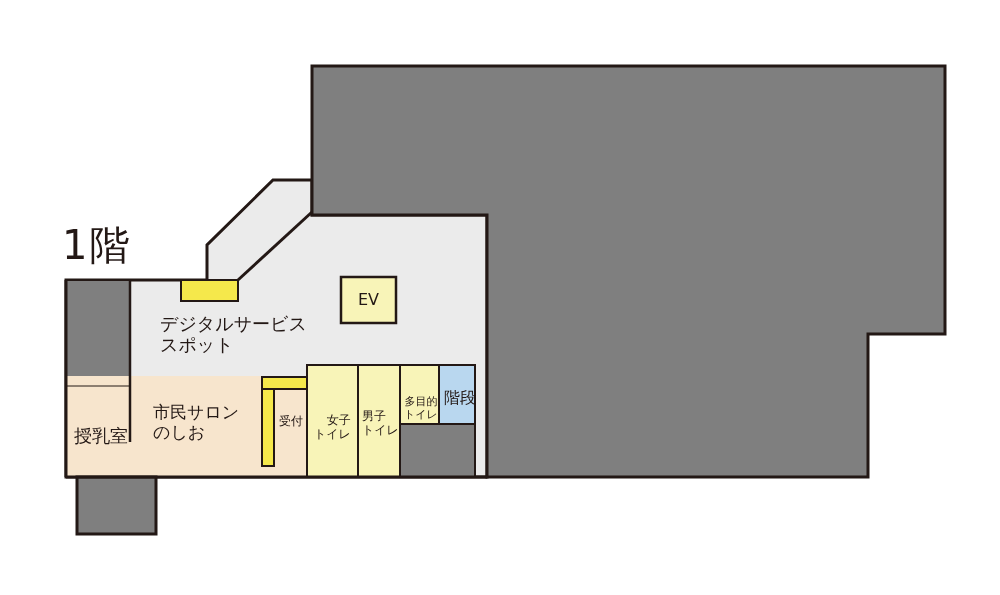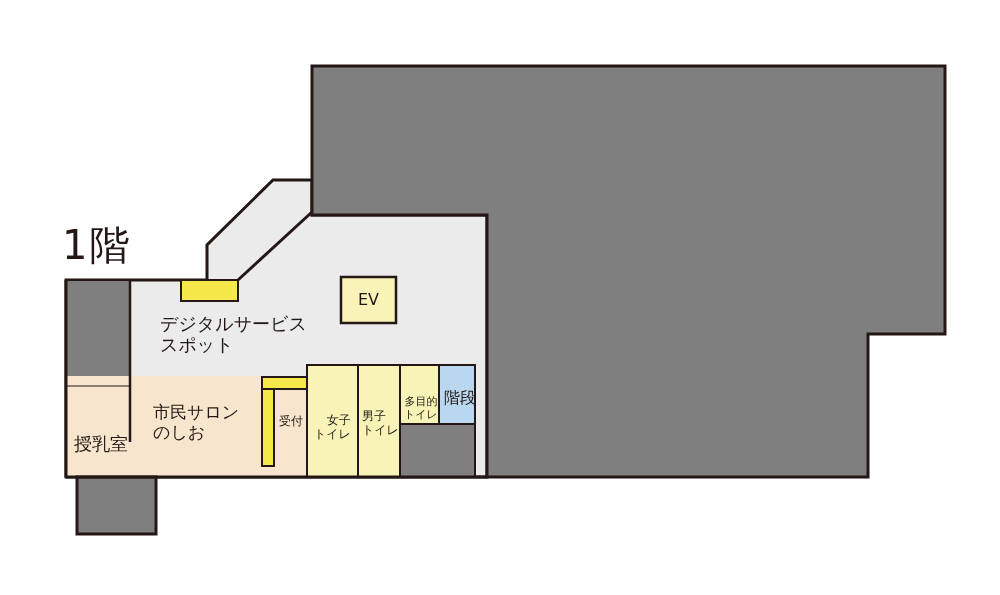"授乳室" div.lbl { margin-top: 8px -> none }
